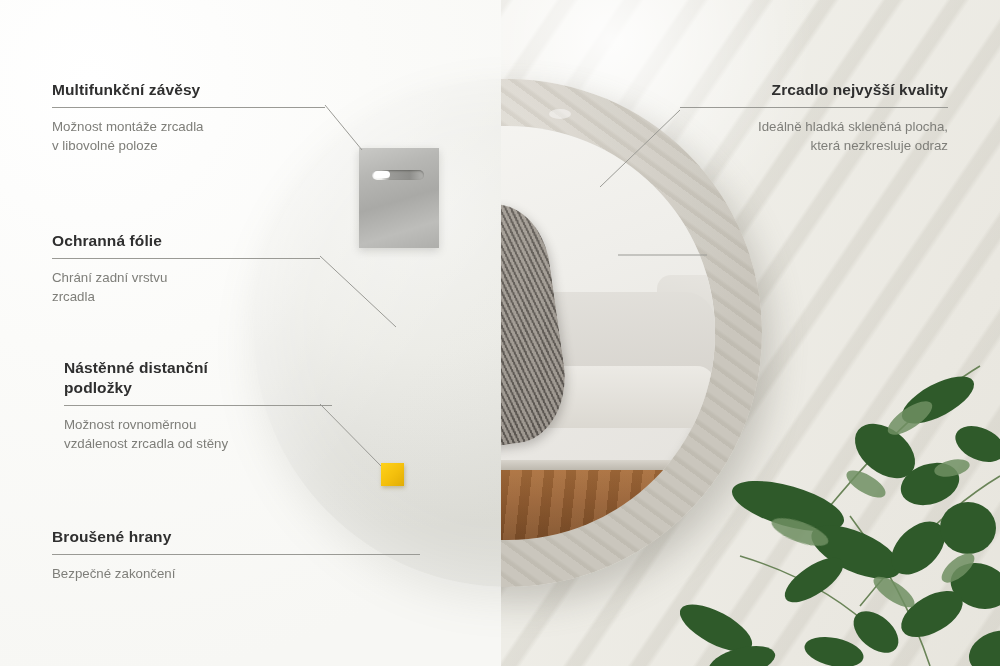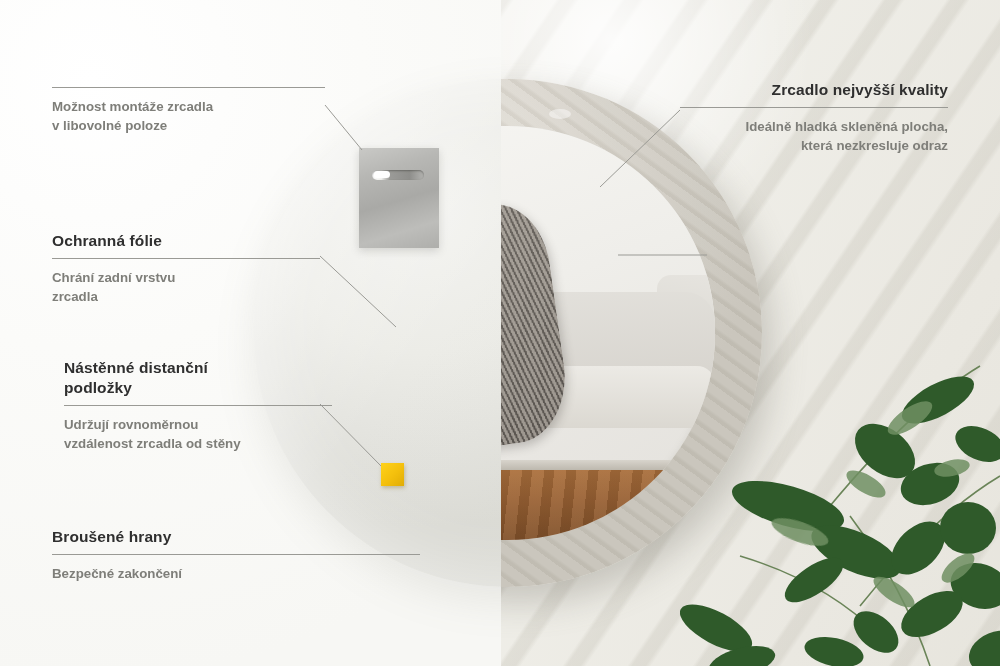"Multifunkční závěsy" div.c-title { html: none -> <div>Multifunkční závěsy</div> }
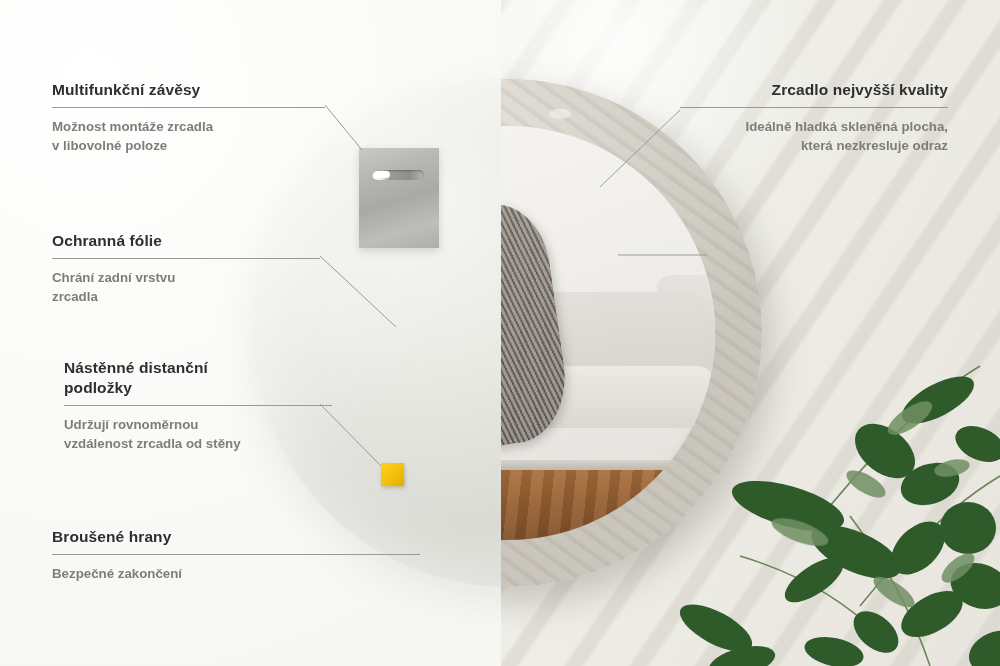"Možnost montáže zrcadla" .callout .c-desc { font-weight: bold -> none }
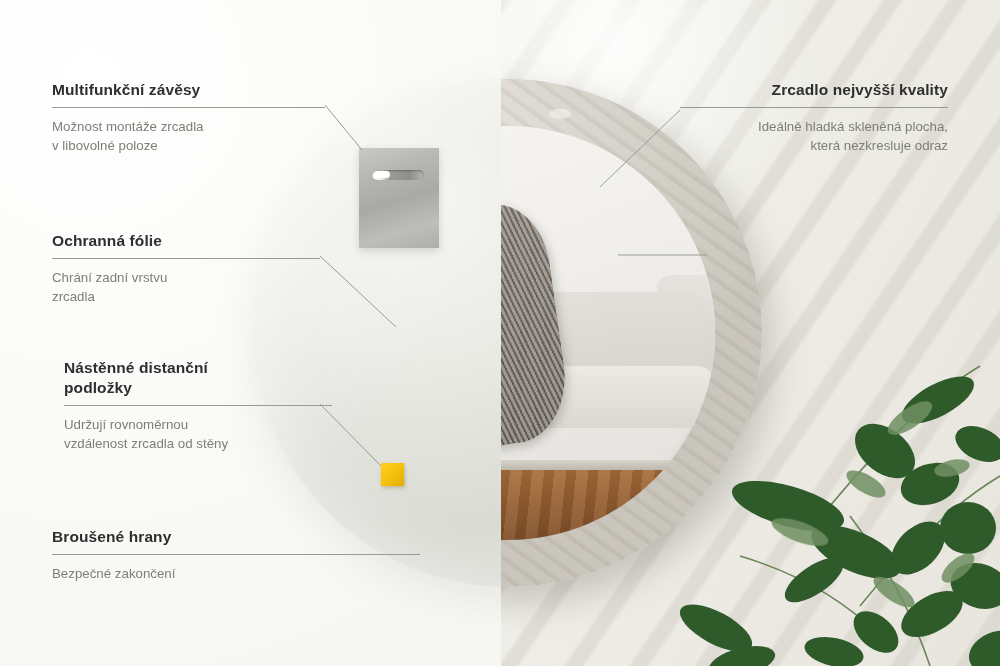"Udržují rovnoměrnou" div.c-desc { text: Udržují -> Možnost }
